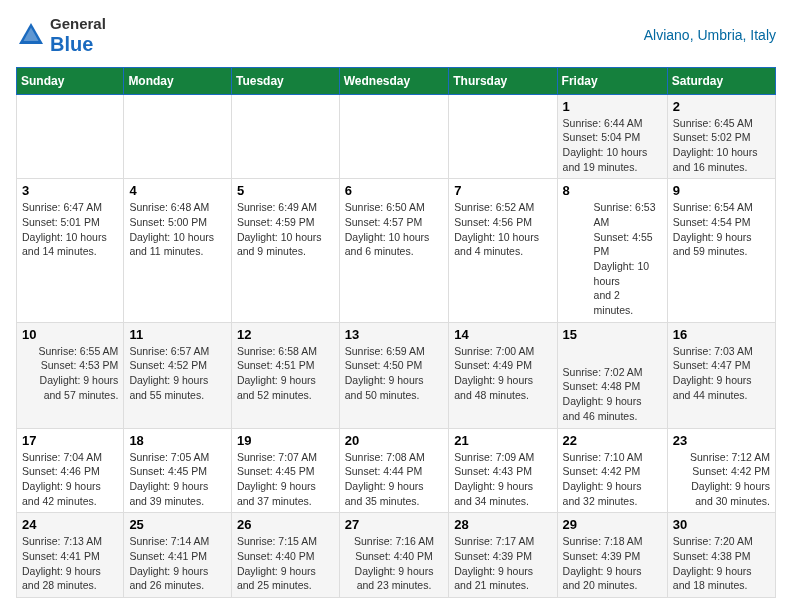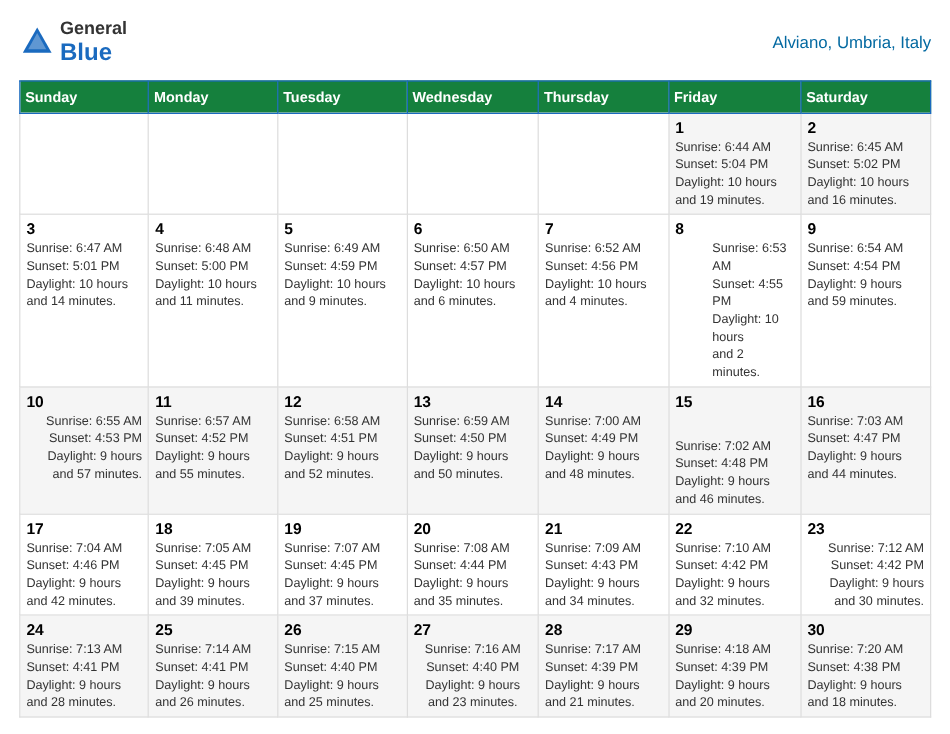"Sunrise: 4:18 AM" div.day-info { text: 4:18 -> 7:18 }
